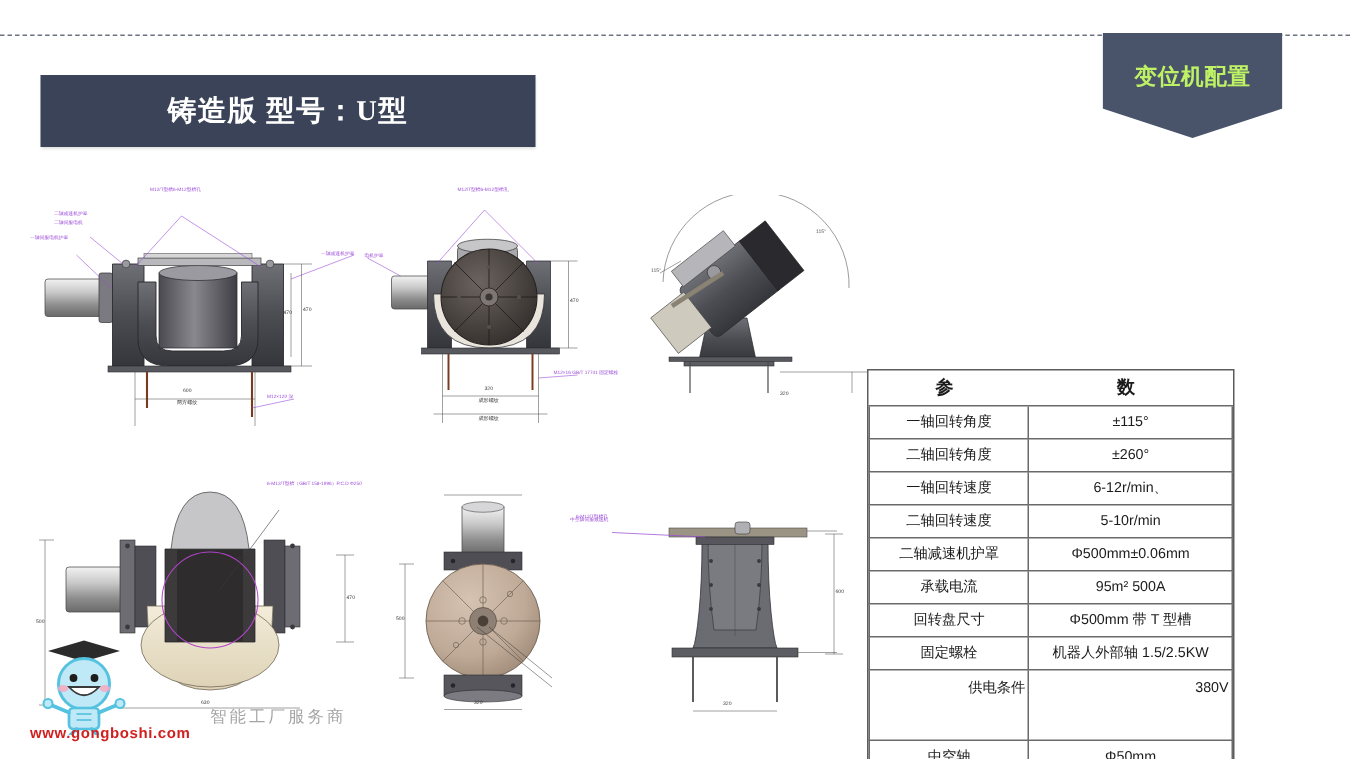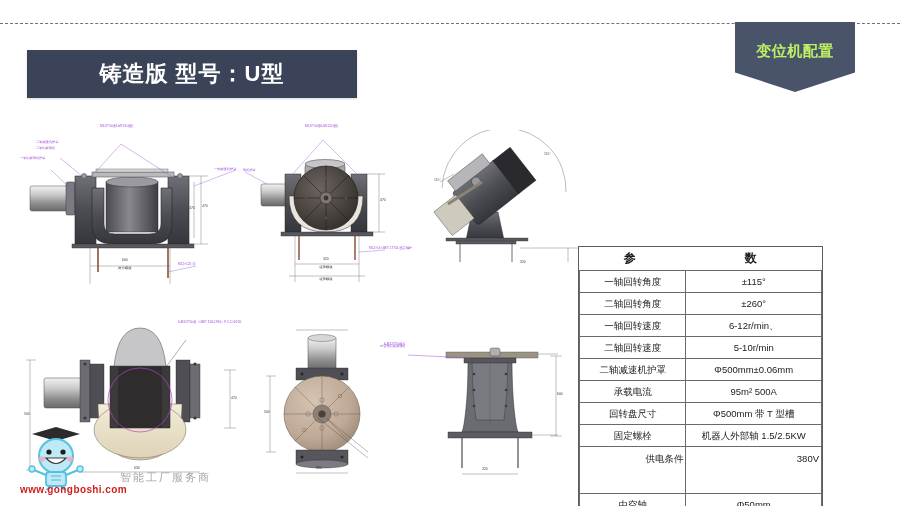"铸造版 型号：U型" .title-bar .t { font-family: none -> Liberation Serif, serif; font-size: 22px -> 19px }
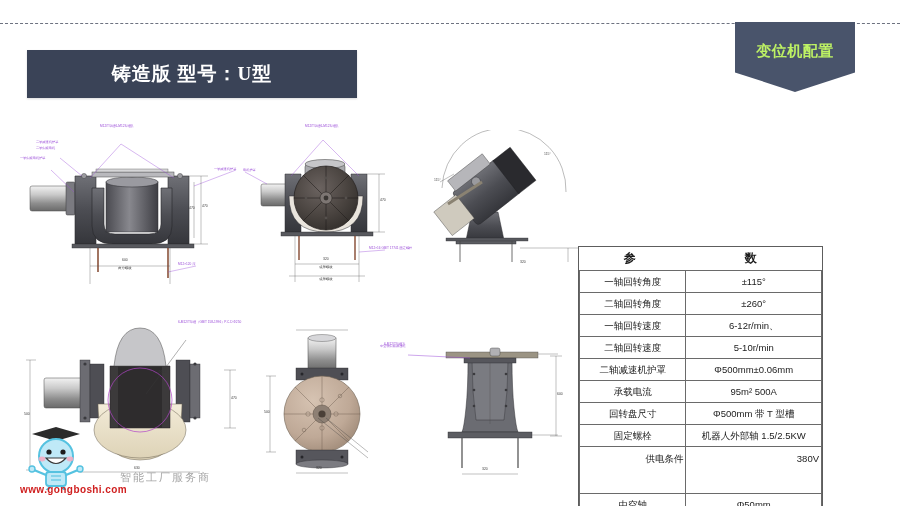"智能工厂服务商" .logo .sub { left: 114px -> 134px }
